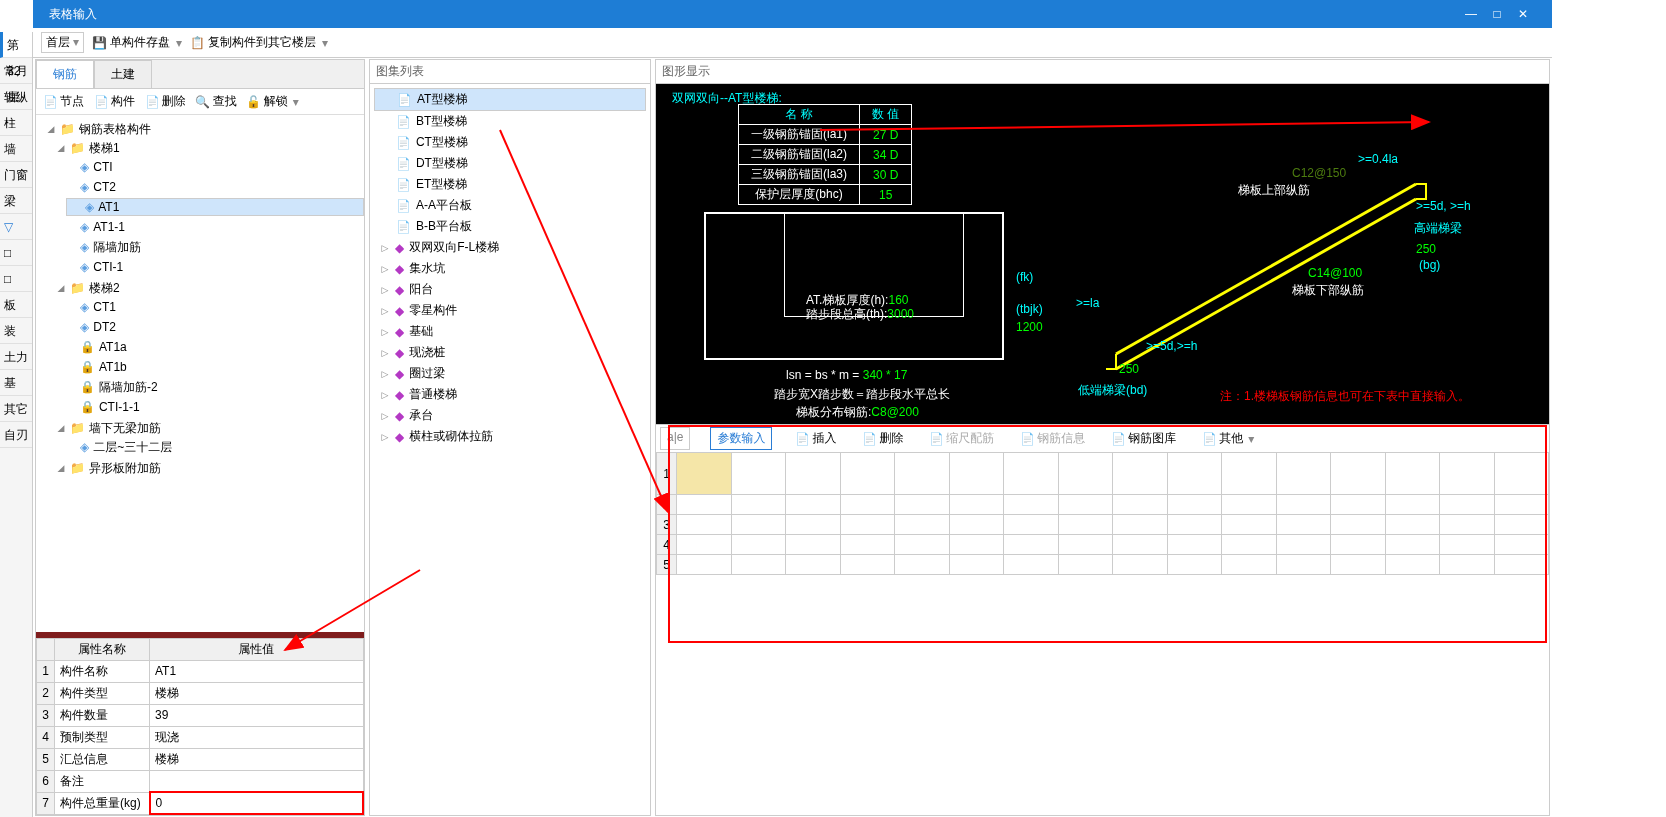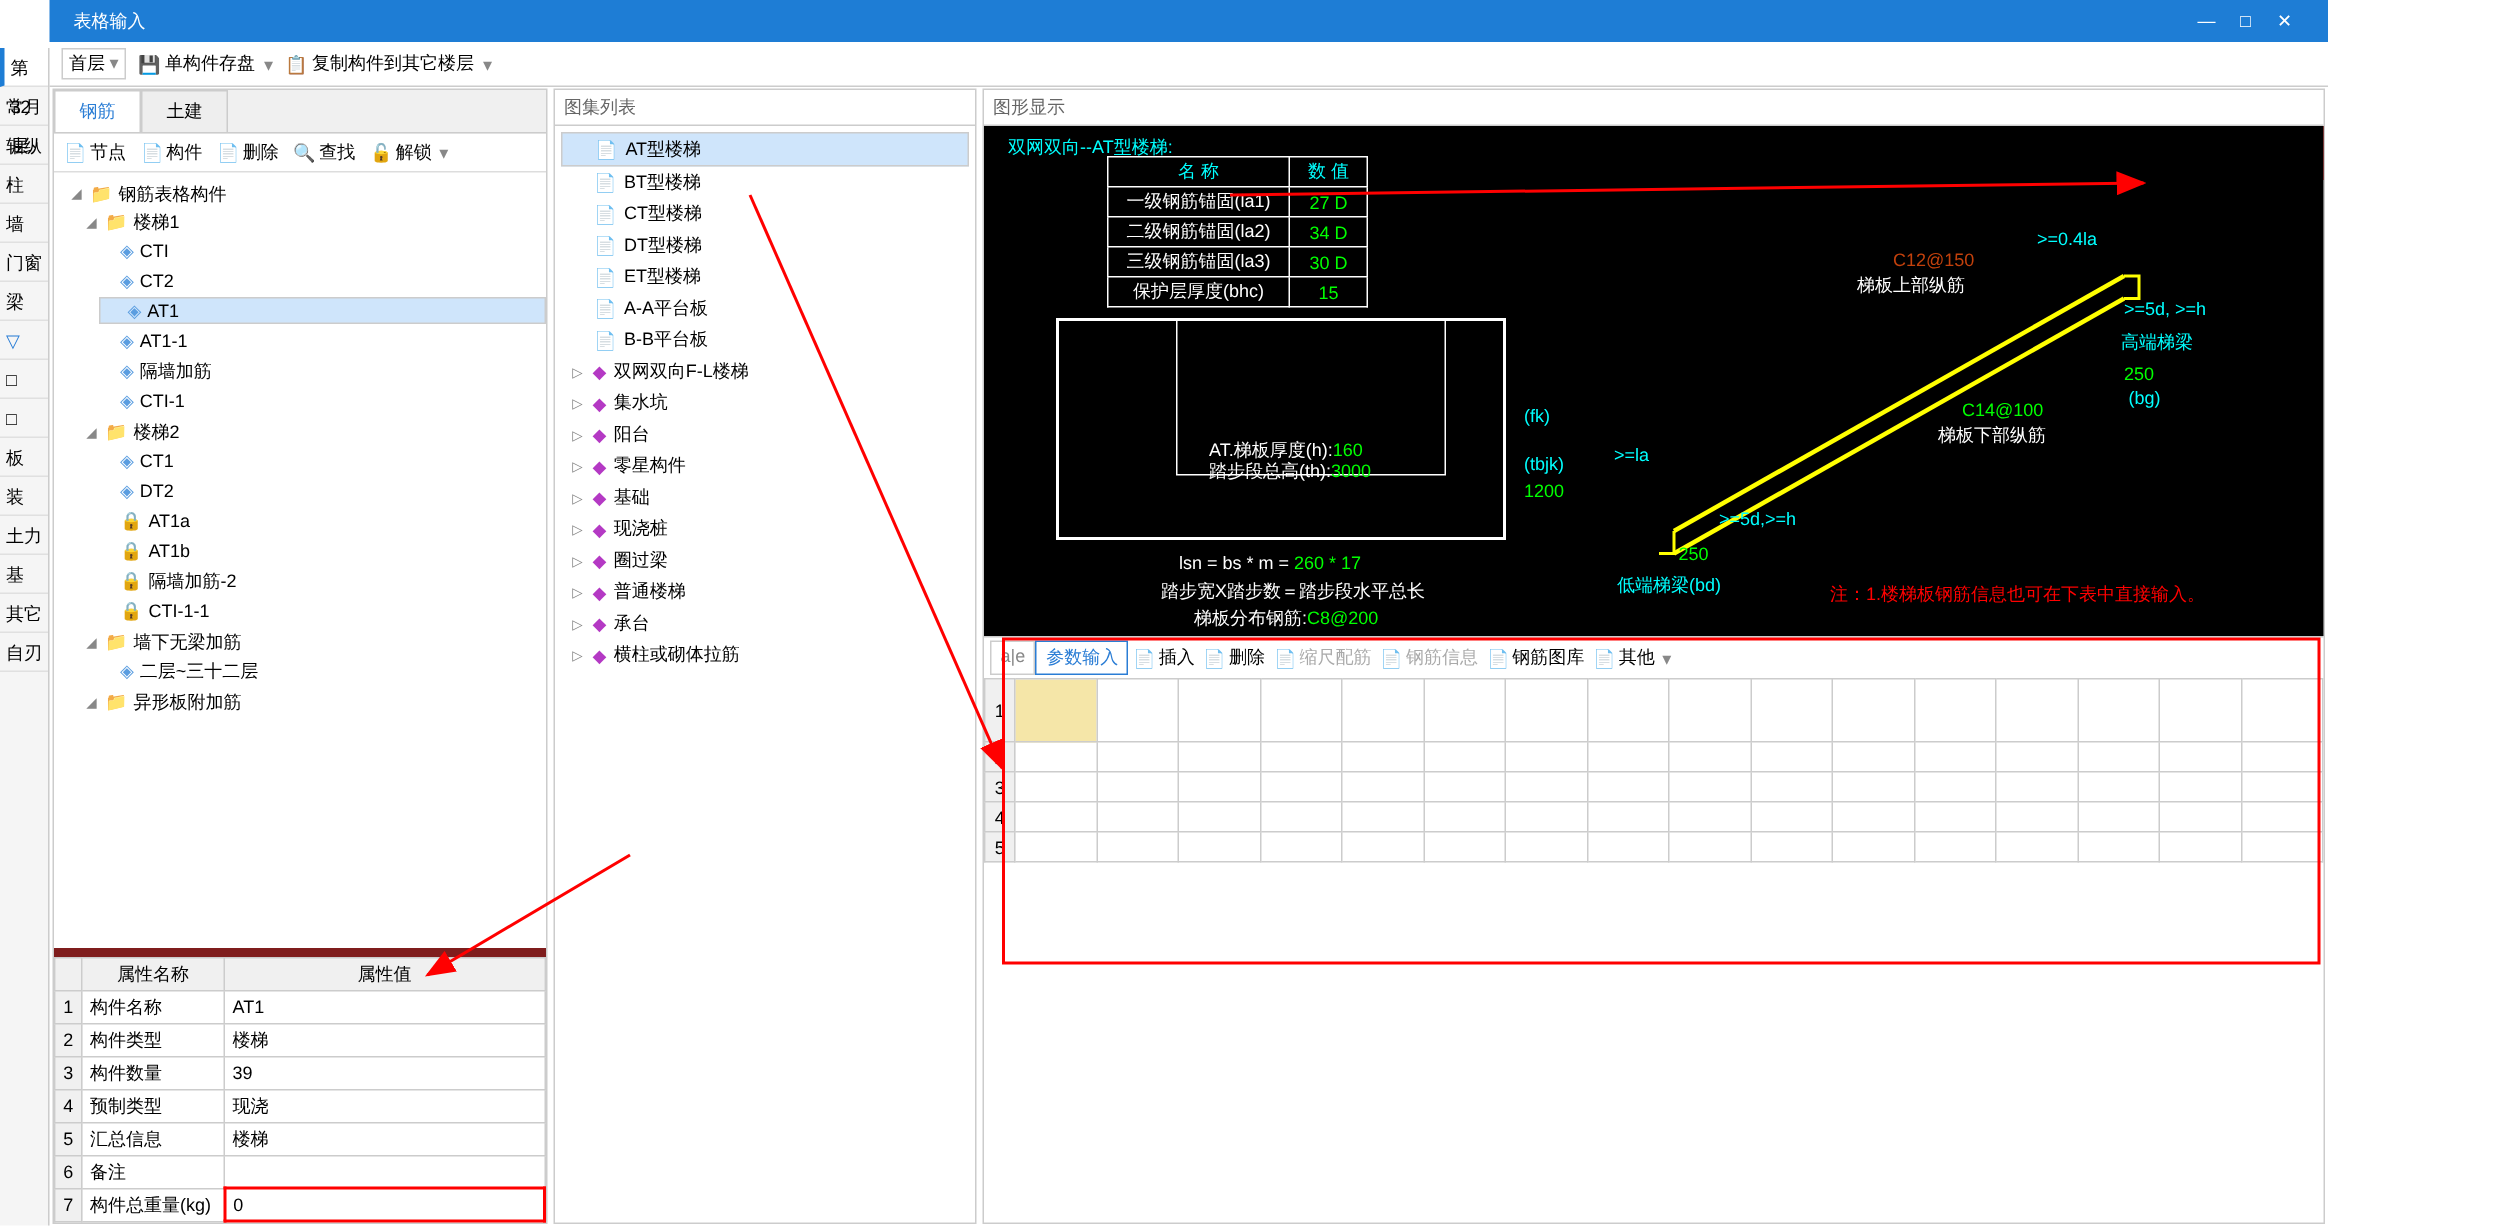"C12@150" div.txt { color: #c2410c -> #4d7c0f; left: 606px -> 636px }
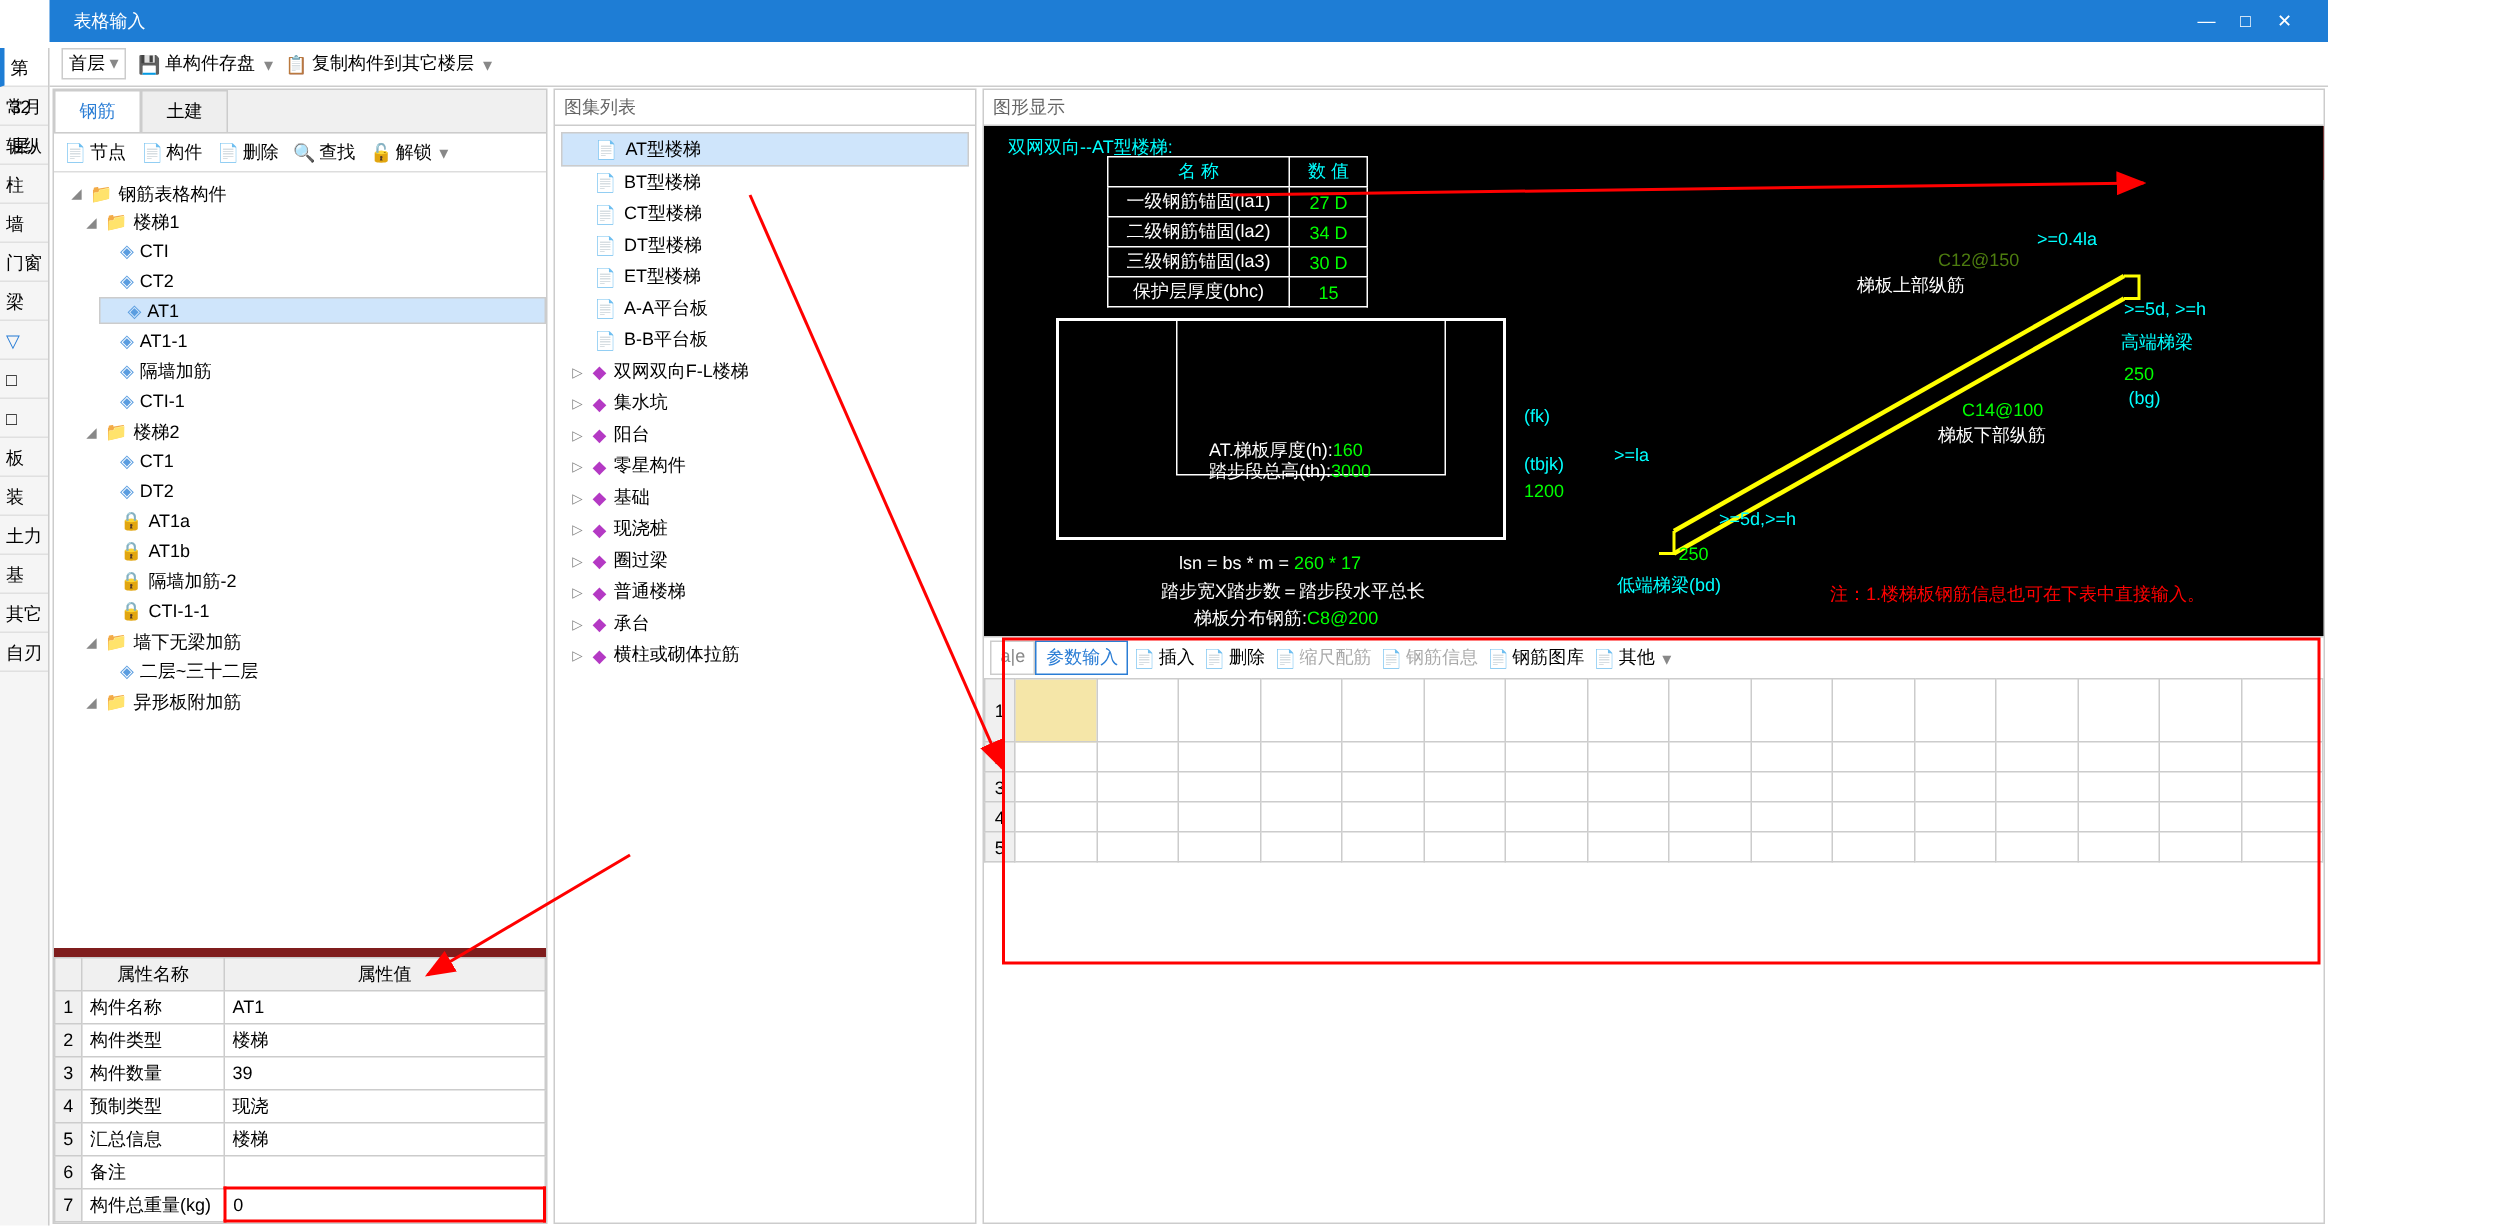"260 * 17" span { text: 260 -> 340 }
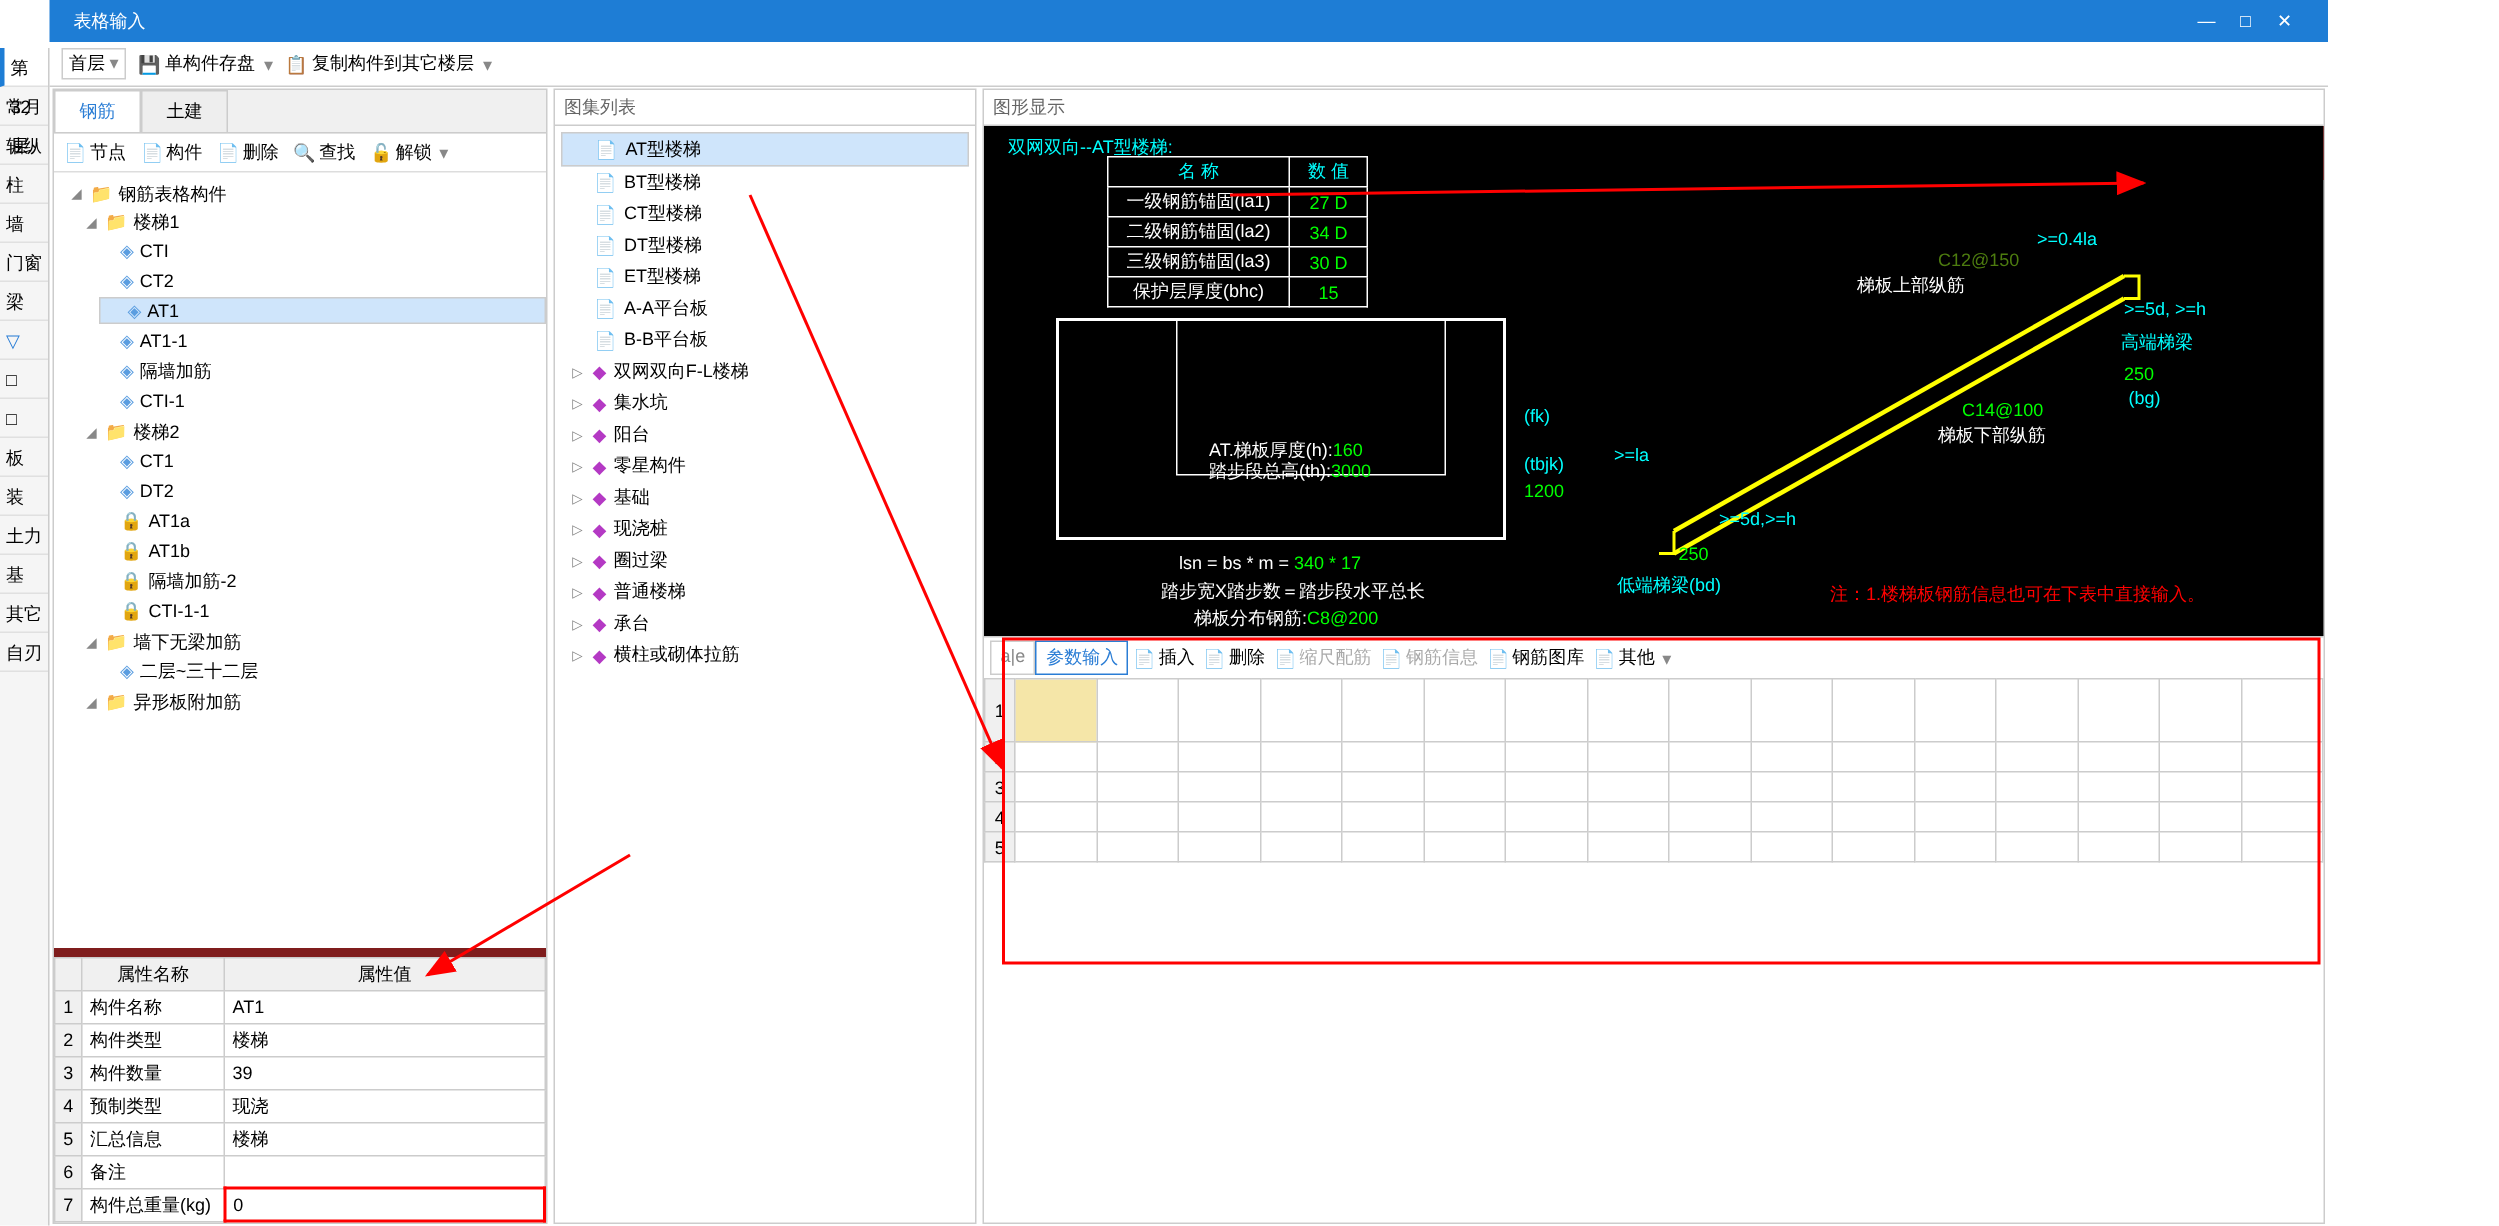"a|e" .rebar-toolbar { gap: 0 -> 20px }
